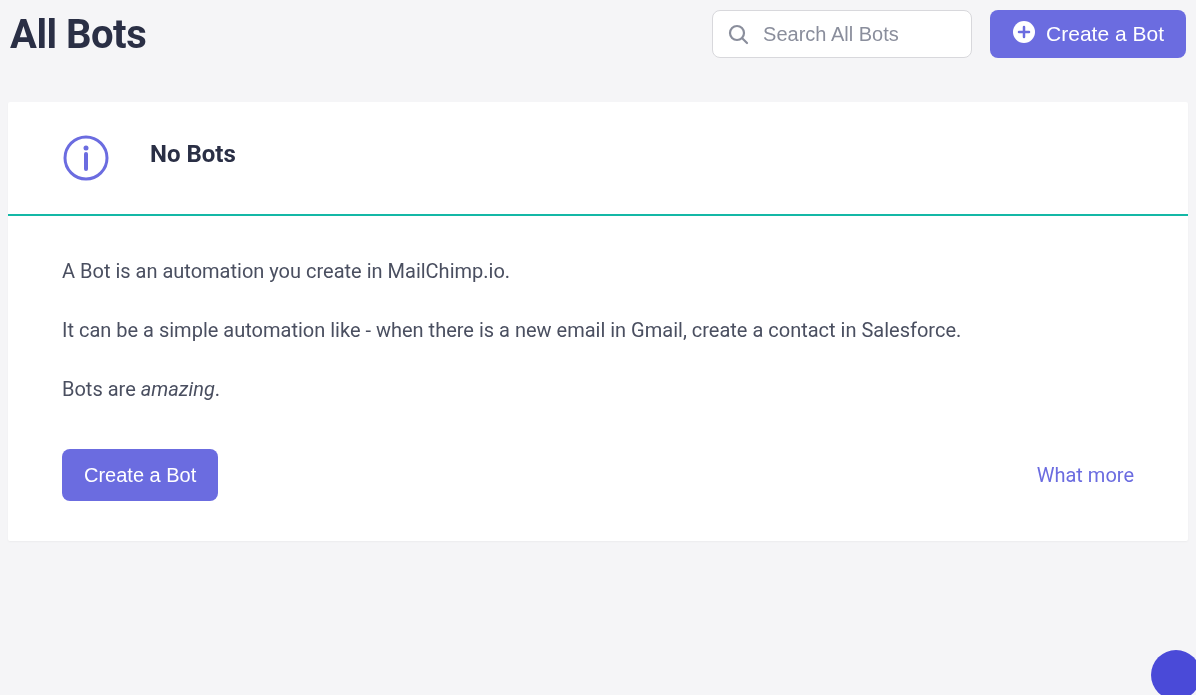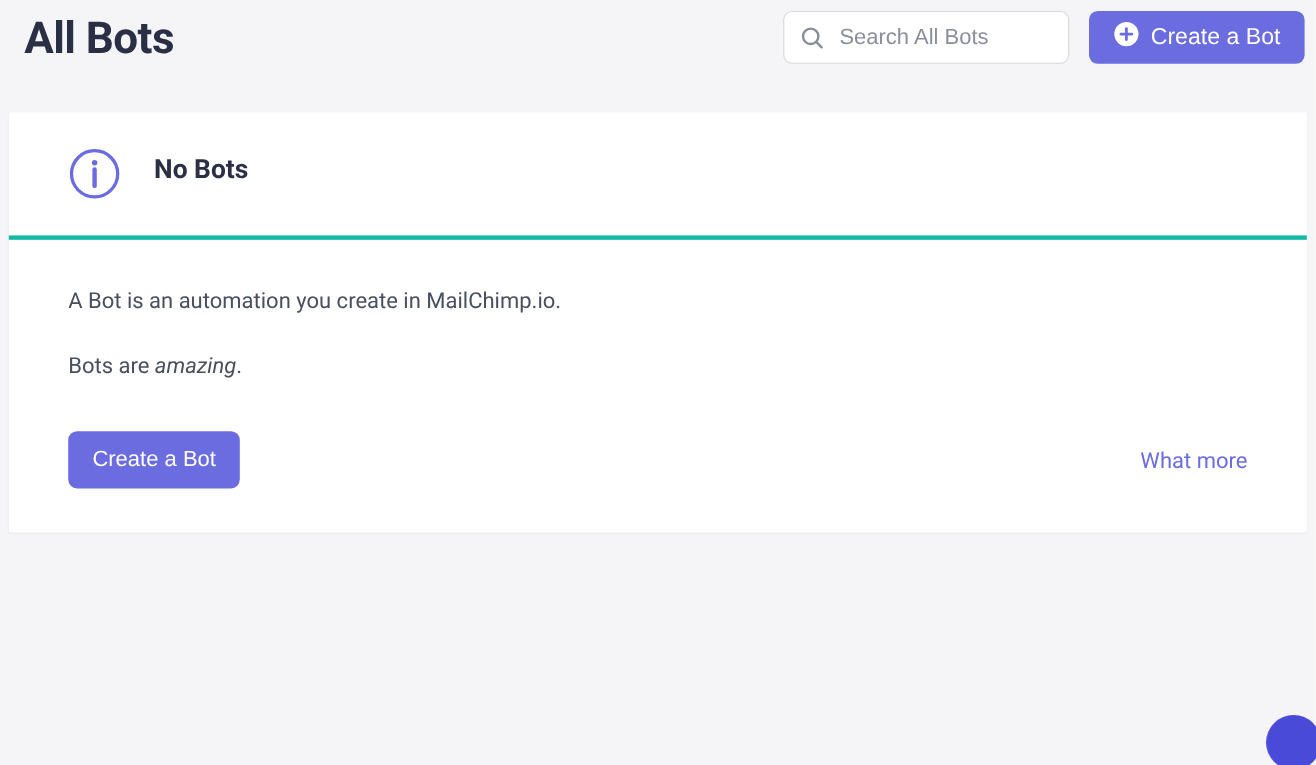"All Bots" .header { margin-left: 12px -> none }
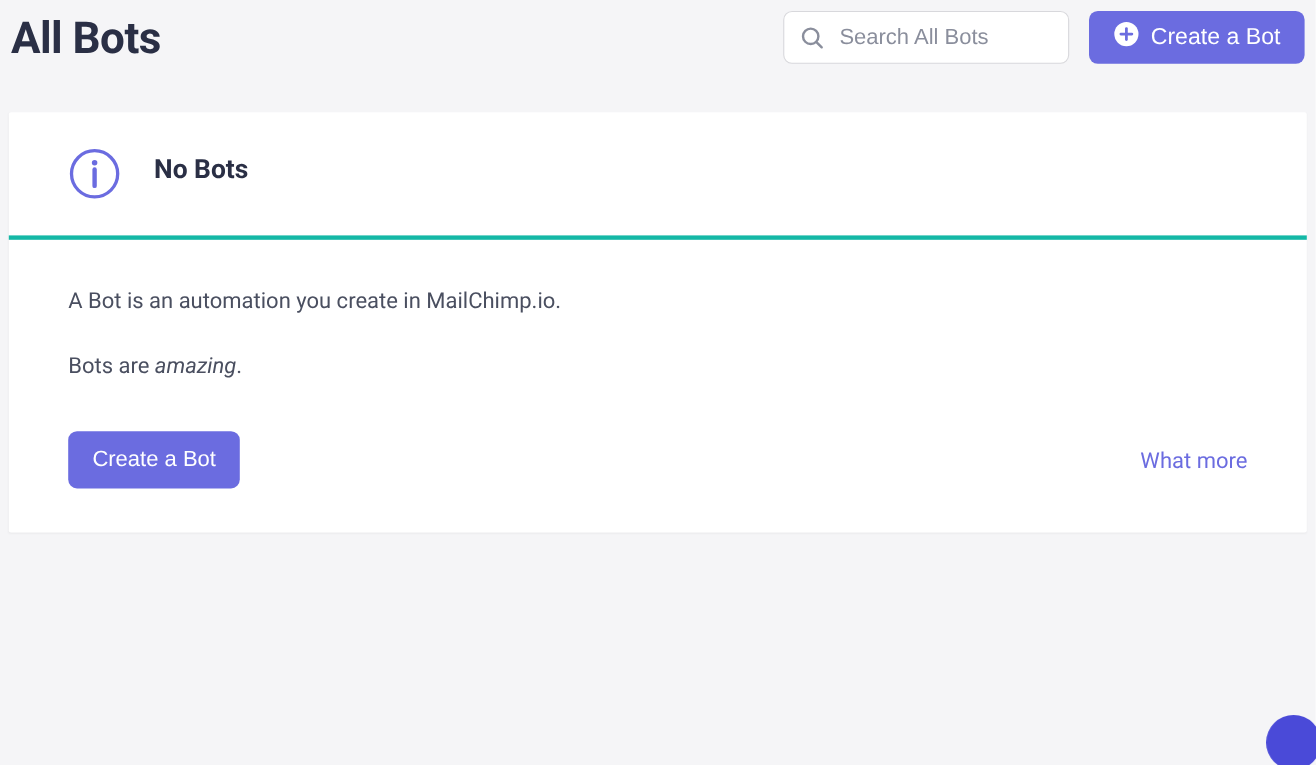"No Bots" .panel-header { border-bottom: 4px solid #14b8a6 -> 2px solid #14b8a6; gap: 30px -> 40px }
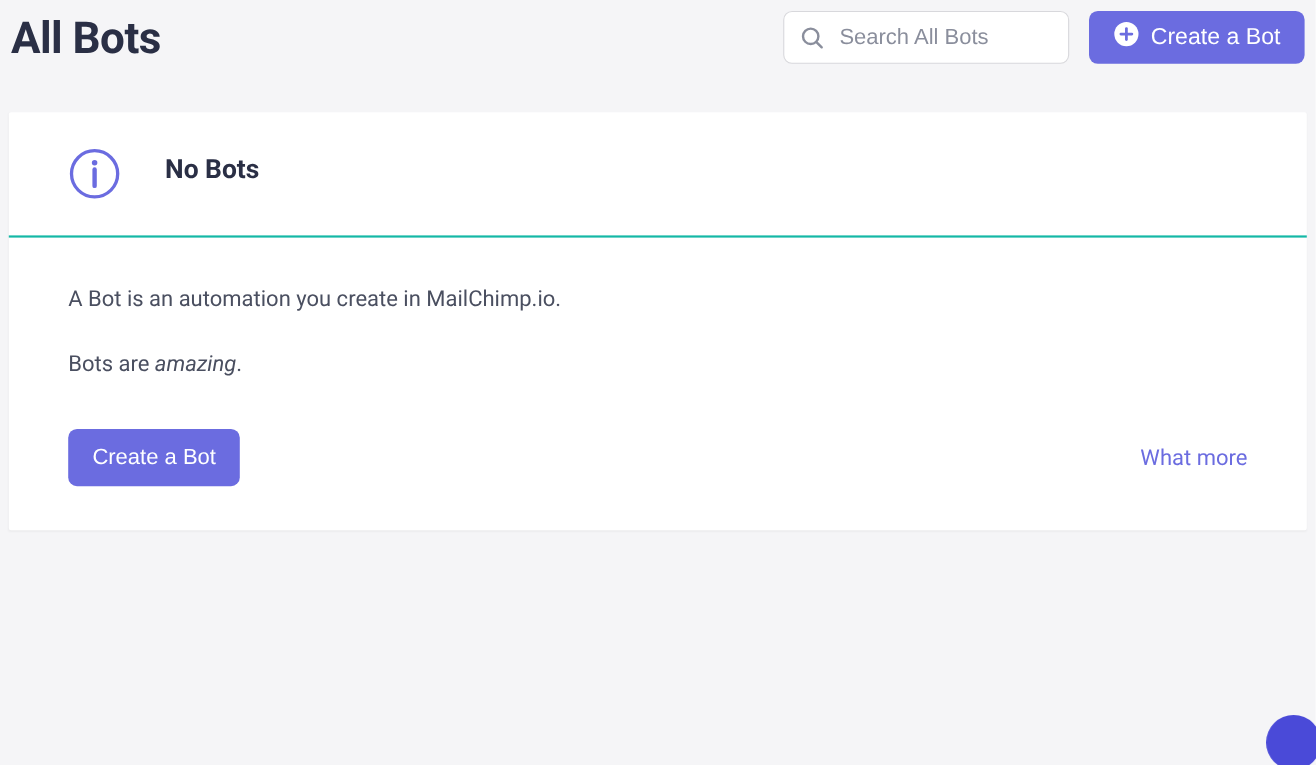"It can be a simple" p { html: none -> <p>It can be a simple automation like - when there is a new email in Gmail, create a contact in Salesforce.</p> }
